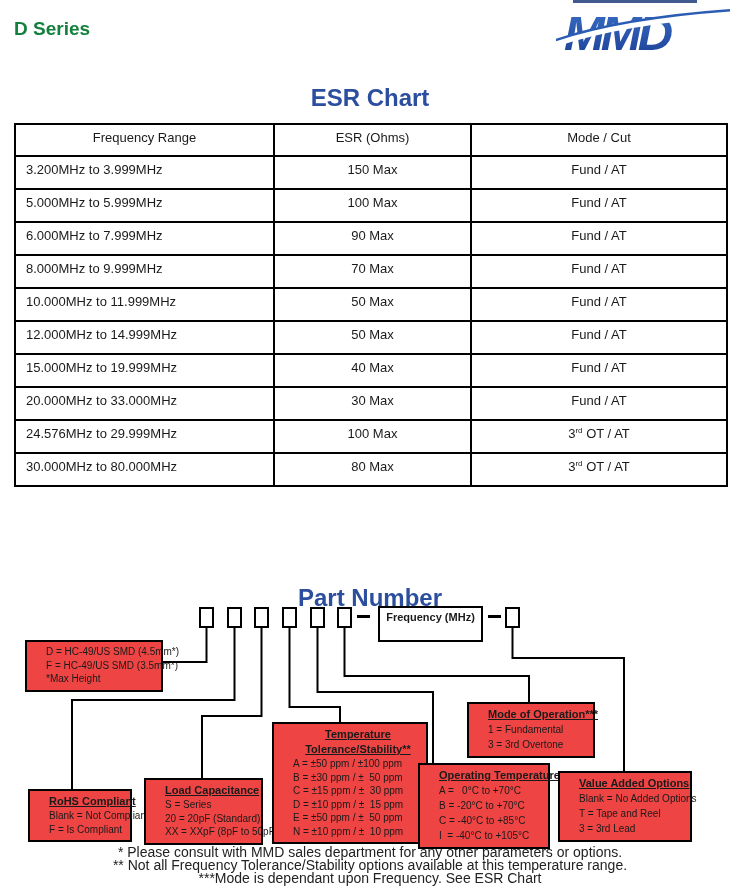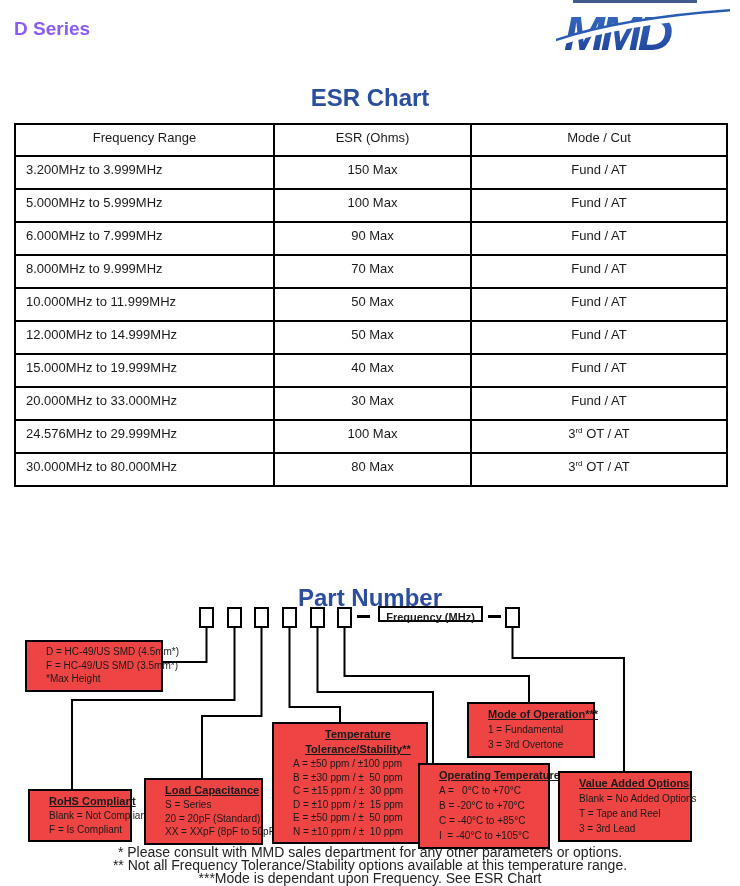"D Series" .doc-title { color: #8b5cf6 -> #15803d }
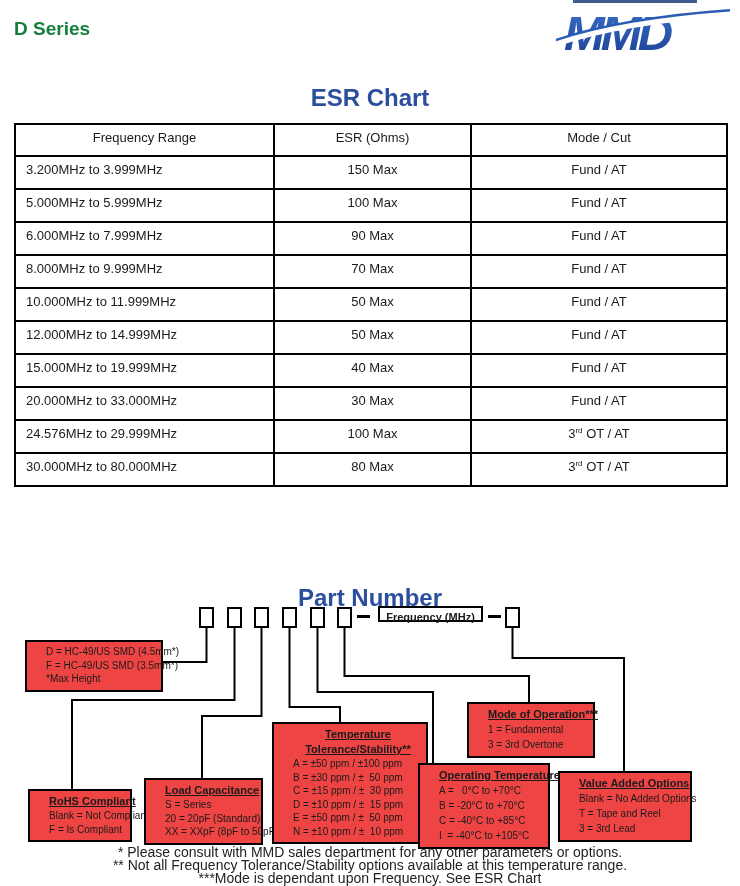"Frequency (MHz)" .freq-box { height: 16px -> 36px }
